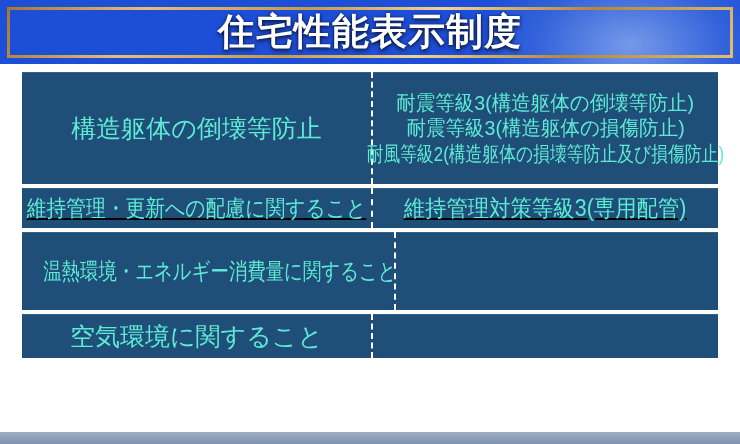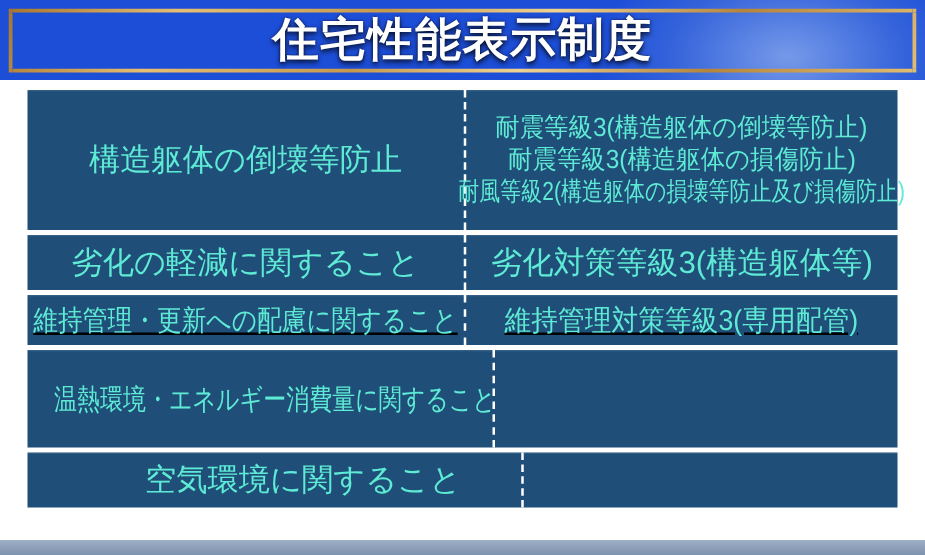"劣化の軽減に関すること" div.row { html: <div> <div> <div>劣化の軽減に関すること</div> </div> <div> <div>劣化対策等級3(構造躯体等)</div> </div> </div> -> none }
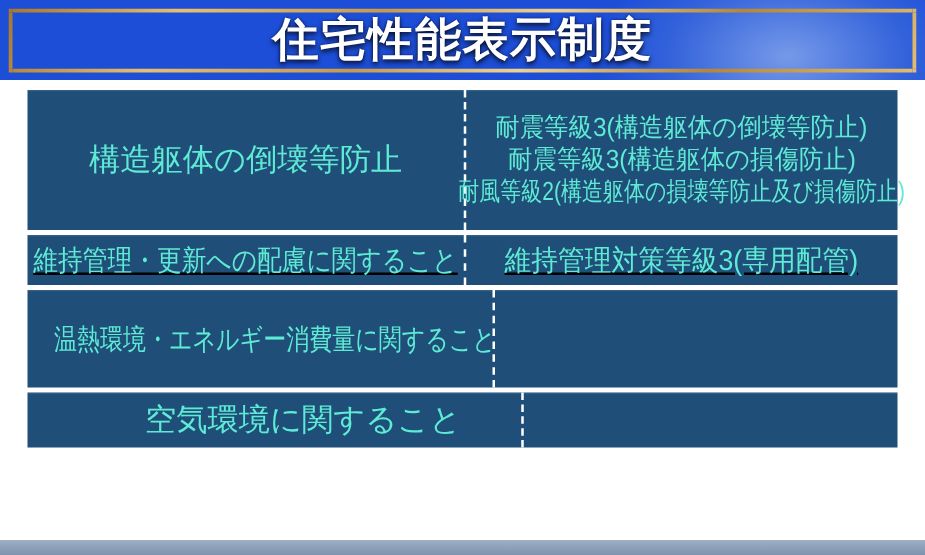"空気環境に関すること" .row-5 { padding-left: 46px -> none }
